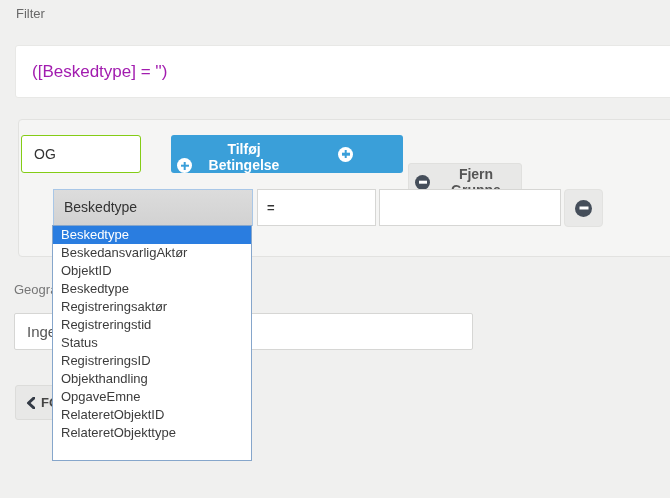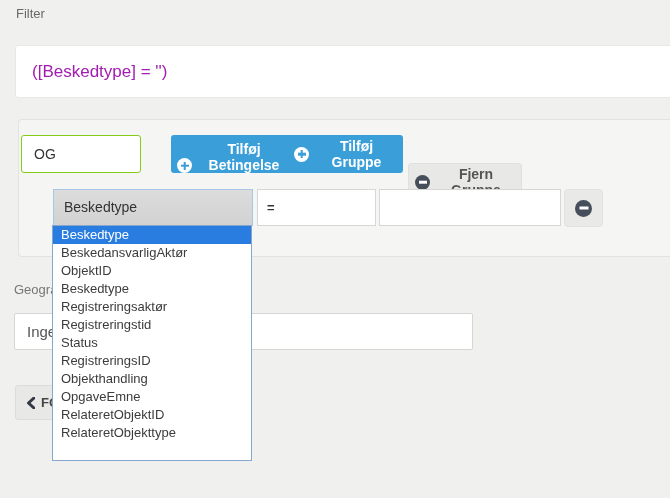"Tilføj Gruppe" span { html: <span>Tilføj Gruppe</span> -> none }
